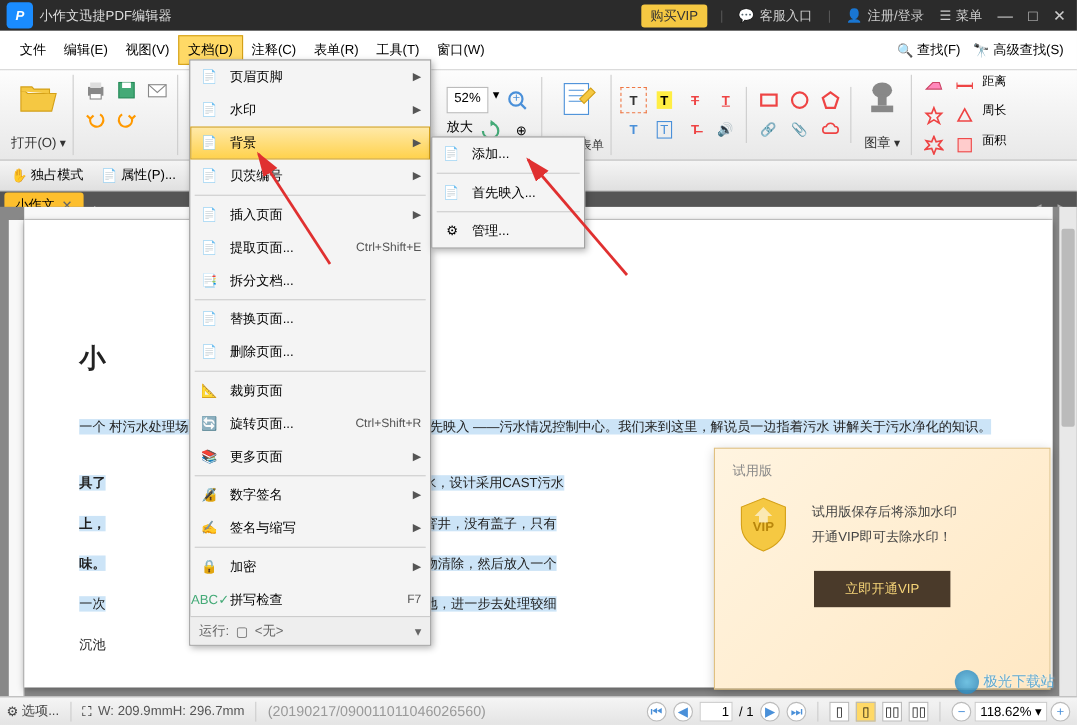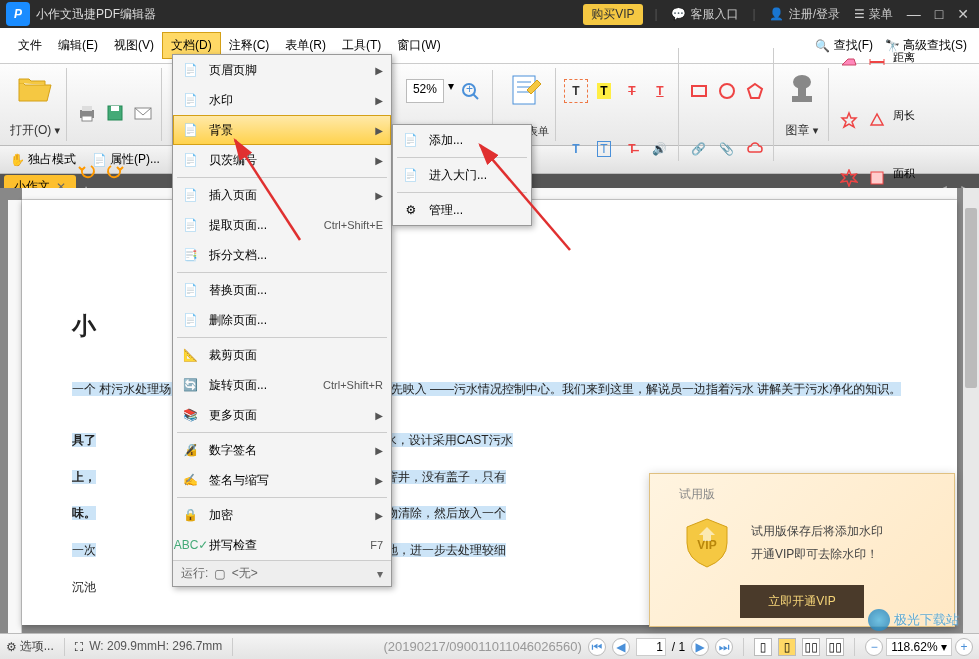"距离" .ribbon-row { margin-top: 31px -> none }
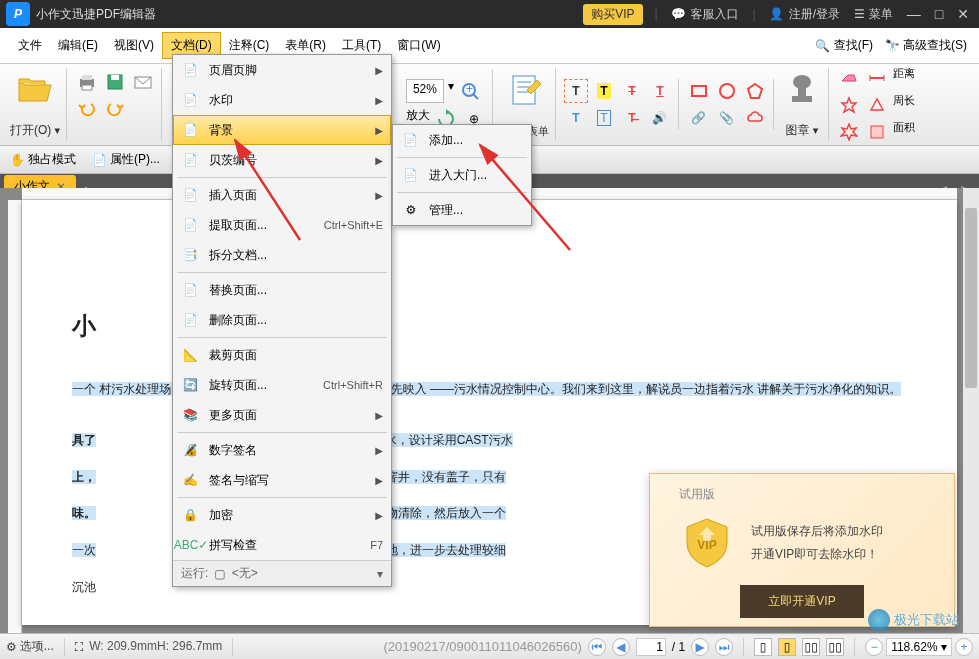"进入大门..." span { text: 进入大门 -> 首先映入 }
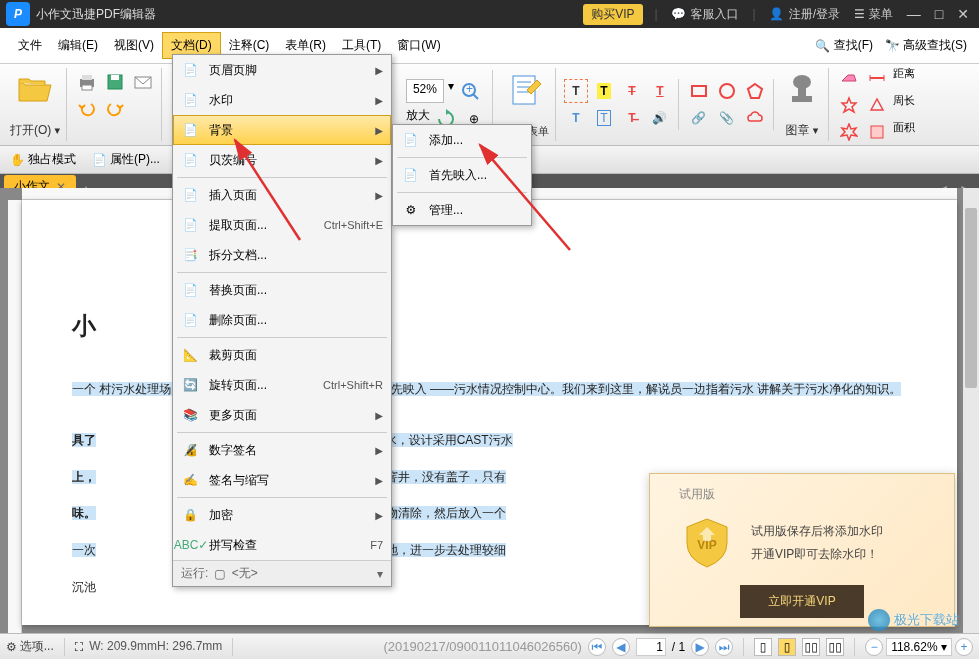"试用版" .vip-popup { height: 154px -> 220px; padding: 12px 29px -> 12px 16px }
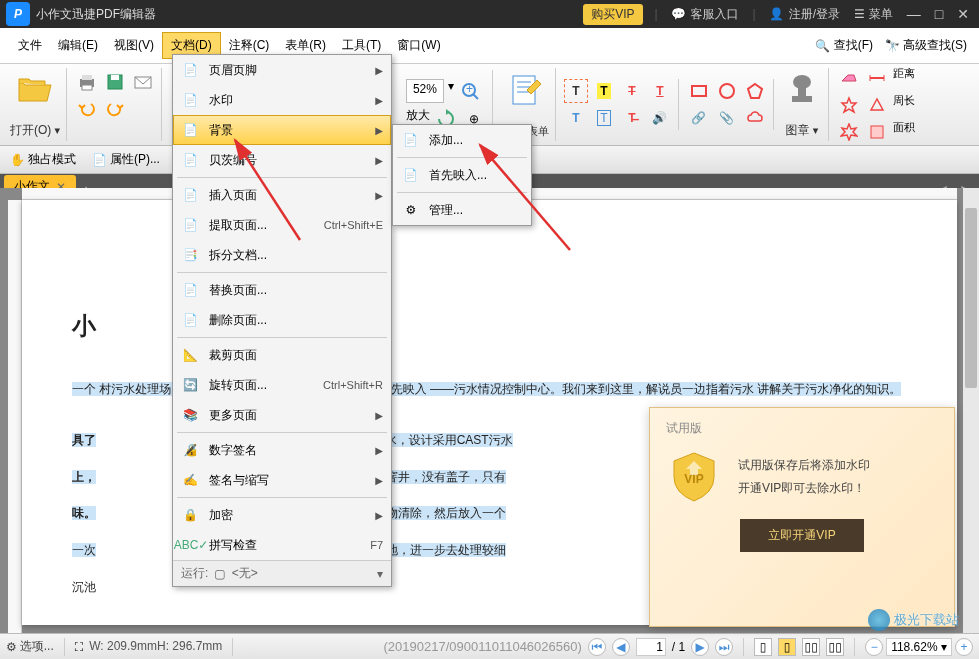"(20190217/090011011046026560)" .status-center { text-align: right -> left }
